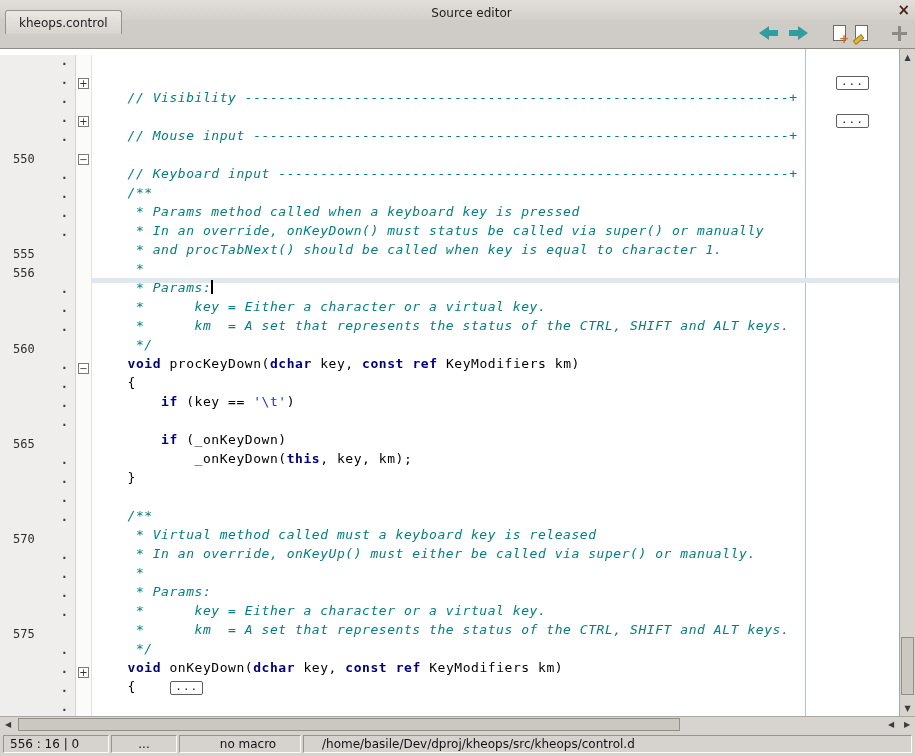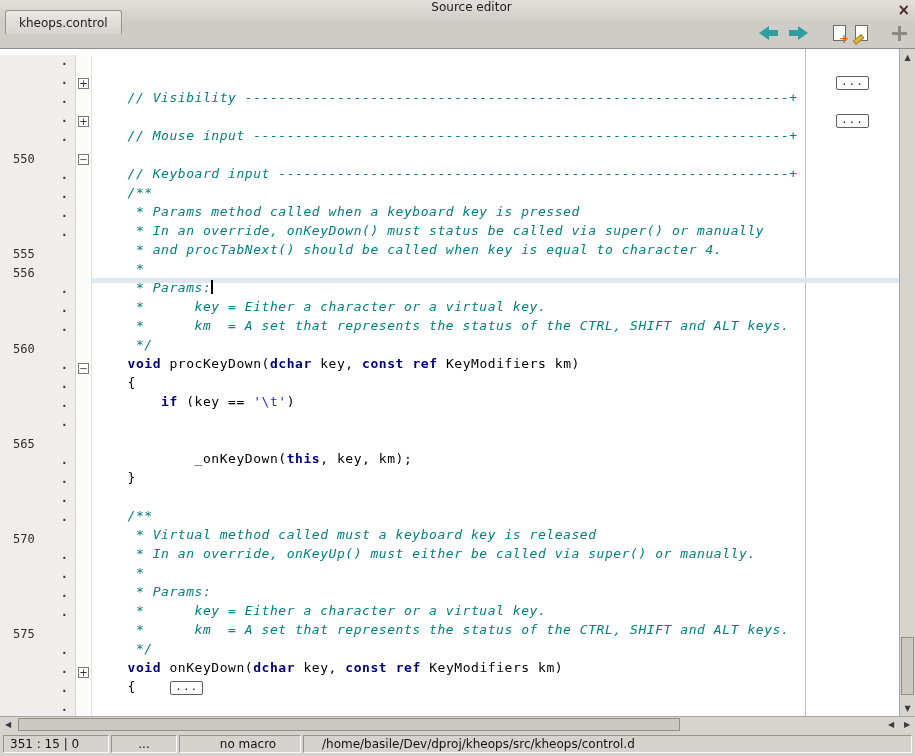"Source editor" .titlebar { align-items: flex-start -> flex-end }
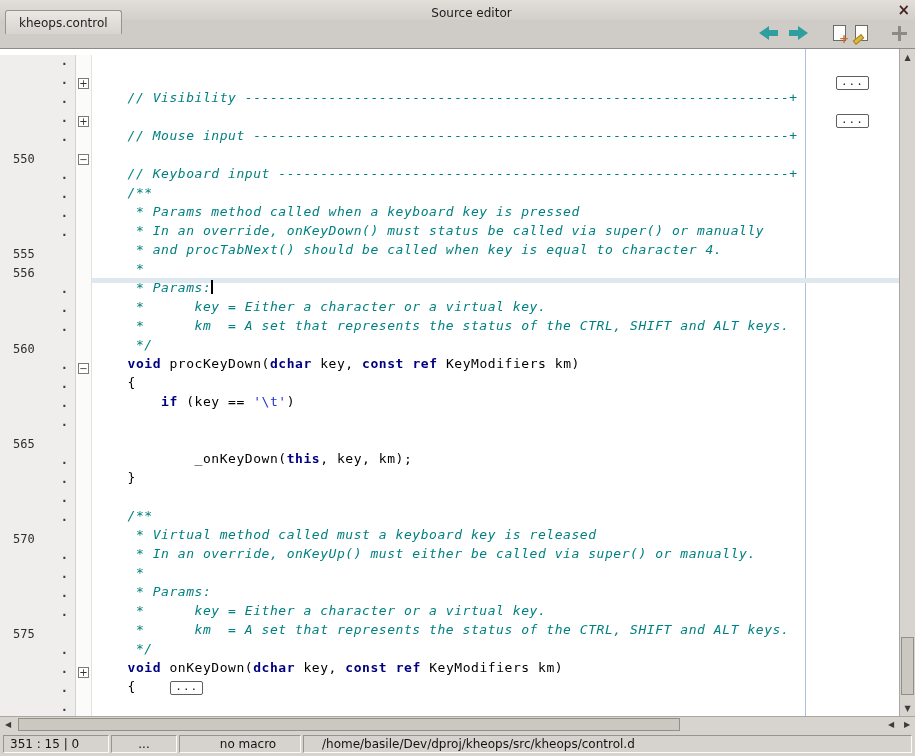"* and procTabNext() should be" span.c { text: 4 -> 1 }
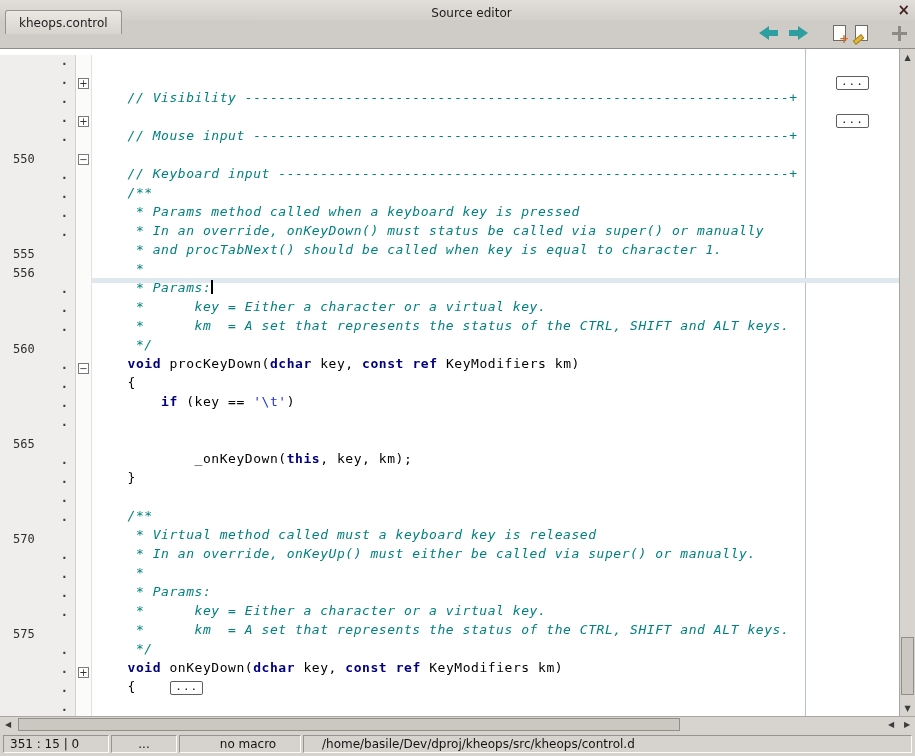"if (_onKeyDown)" span.code { html: none -> <span><span> </span><span>if</span><span> (_onKeyDown)</span></span> }
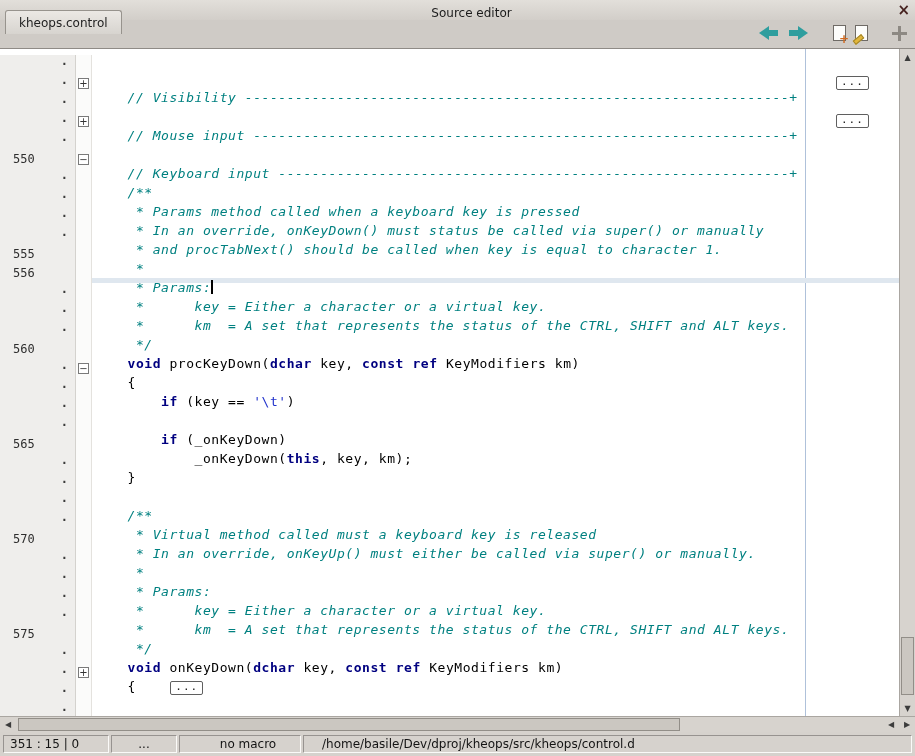"351 : 15 | 0" div.panel { text: 351 : 15 -> 556 : 16 }
